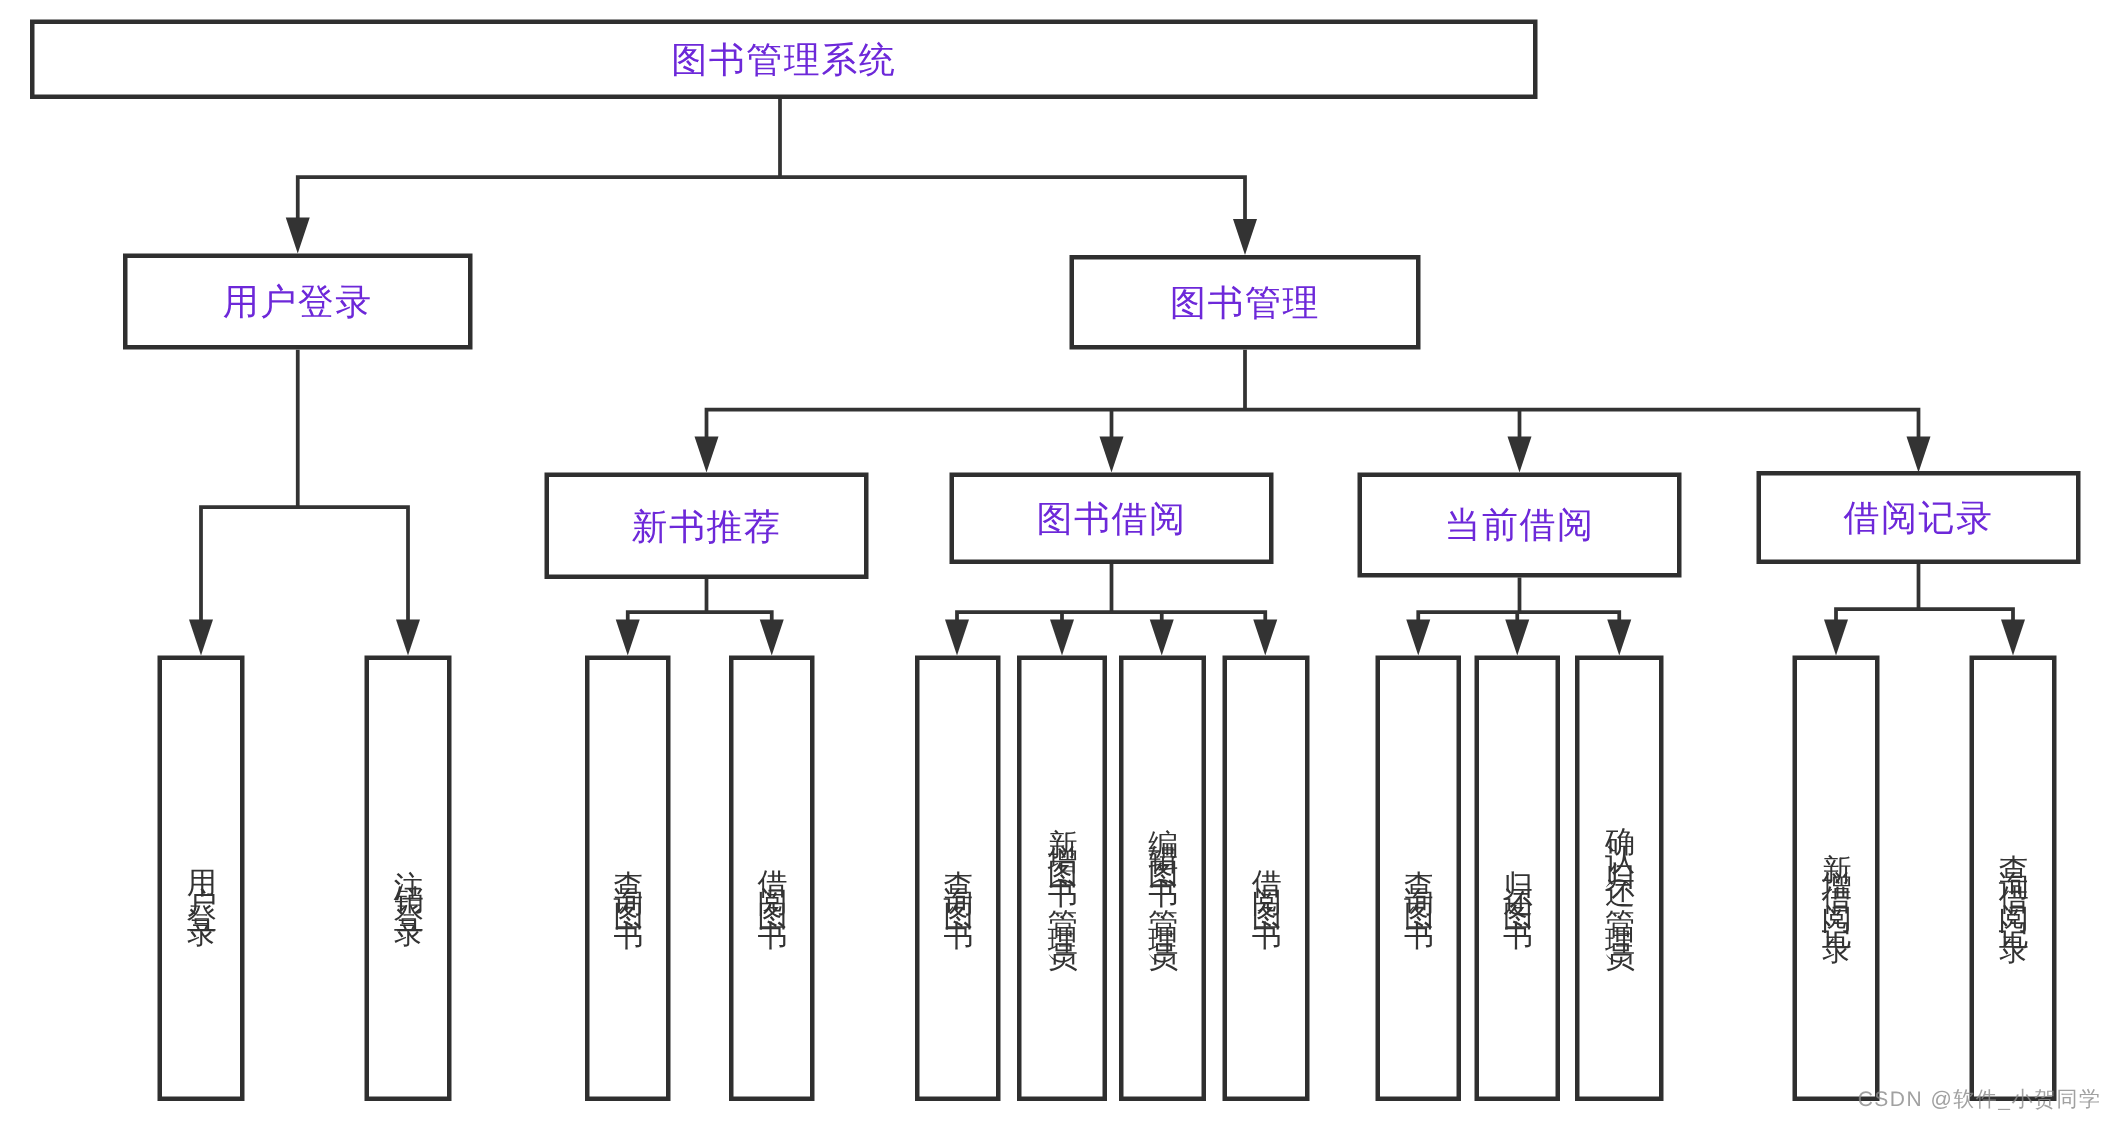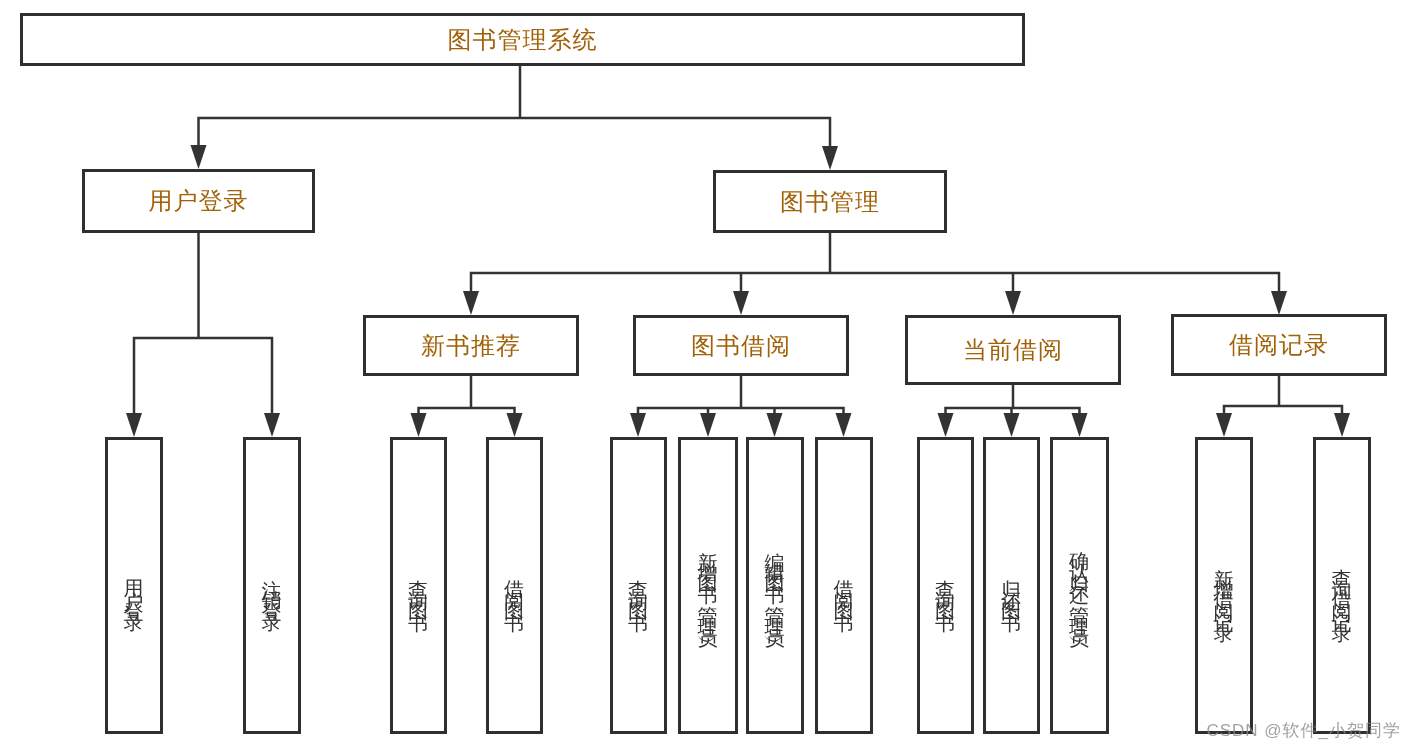"图书管理系统" .hbox { color: #a16207 -> #6d28d9 }
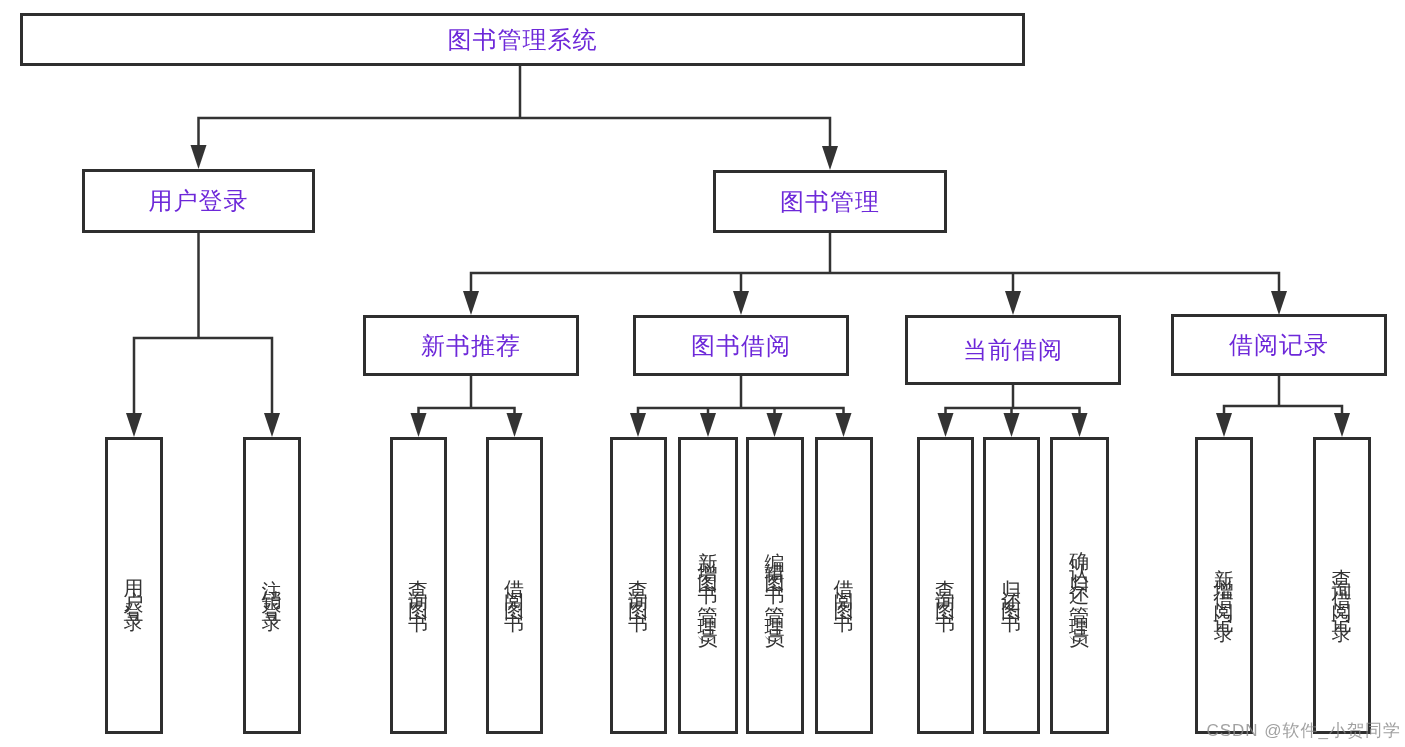"新书推荐" div.box { height: 61px -> 71px }
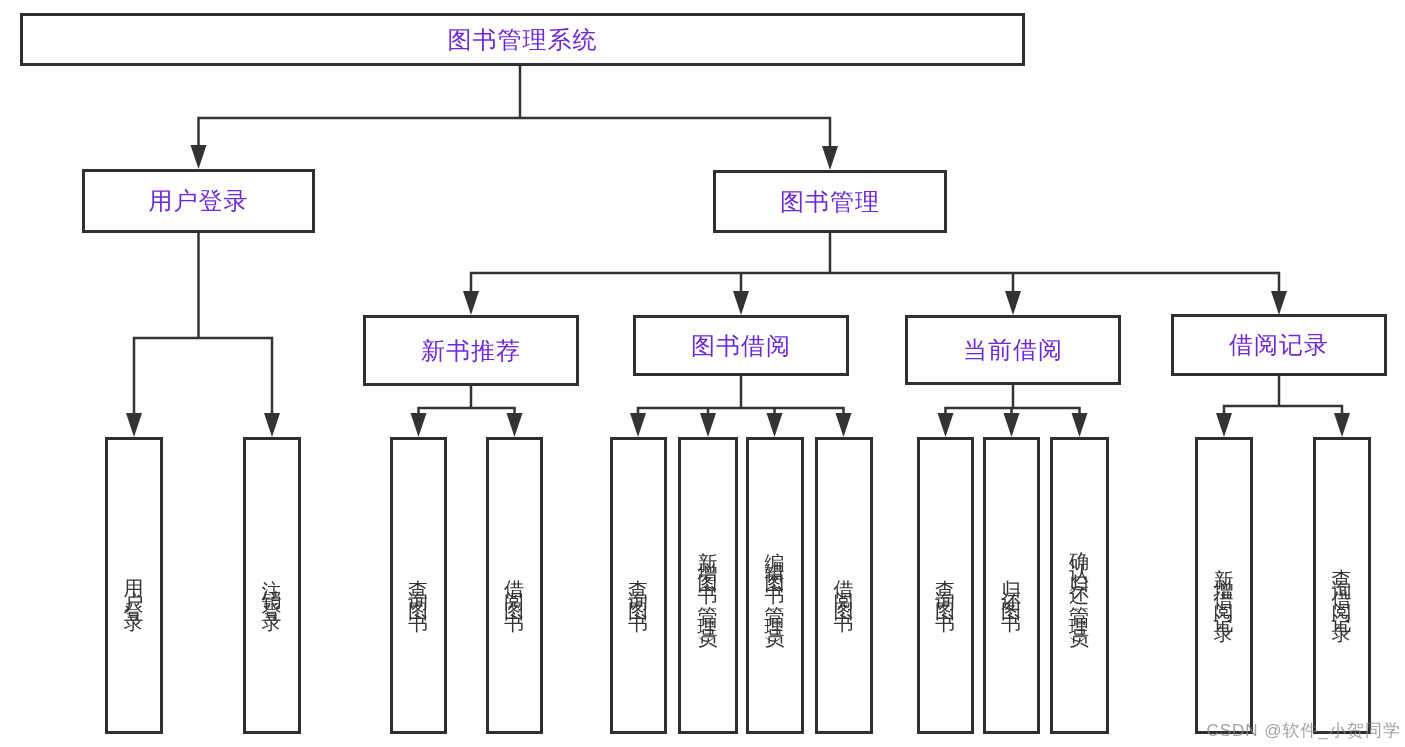"CSDN @软件_小贺同学" .watermark { font-size: 17px -> 14px }
